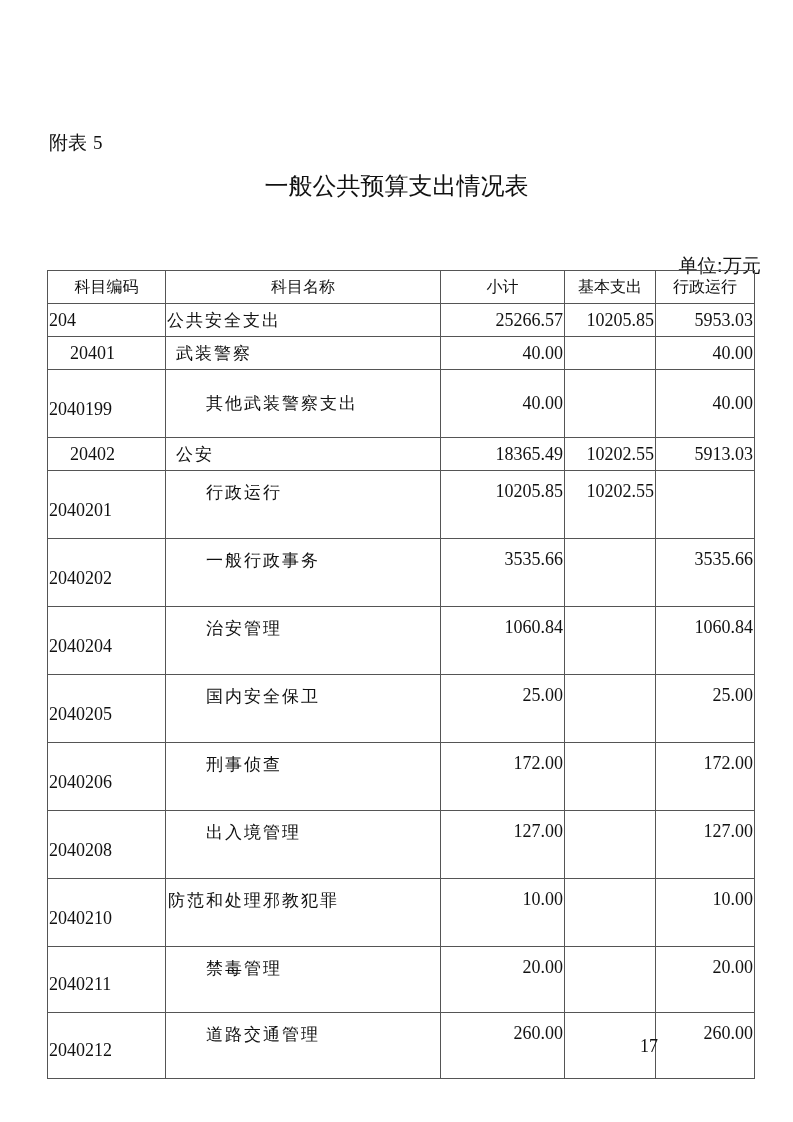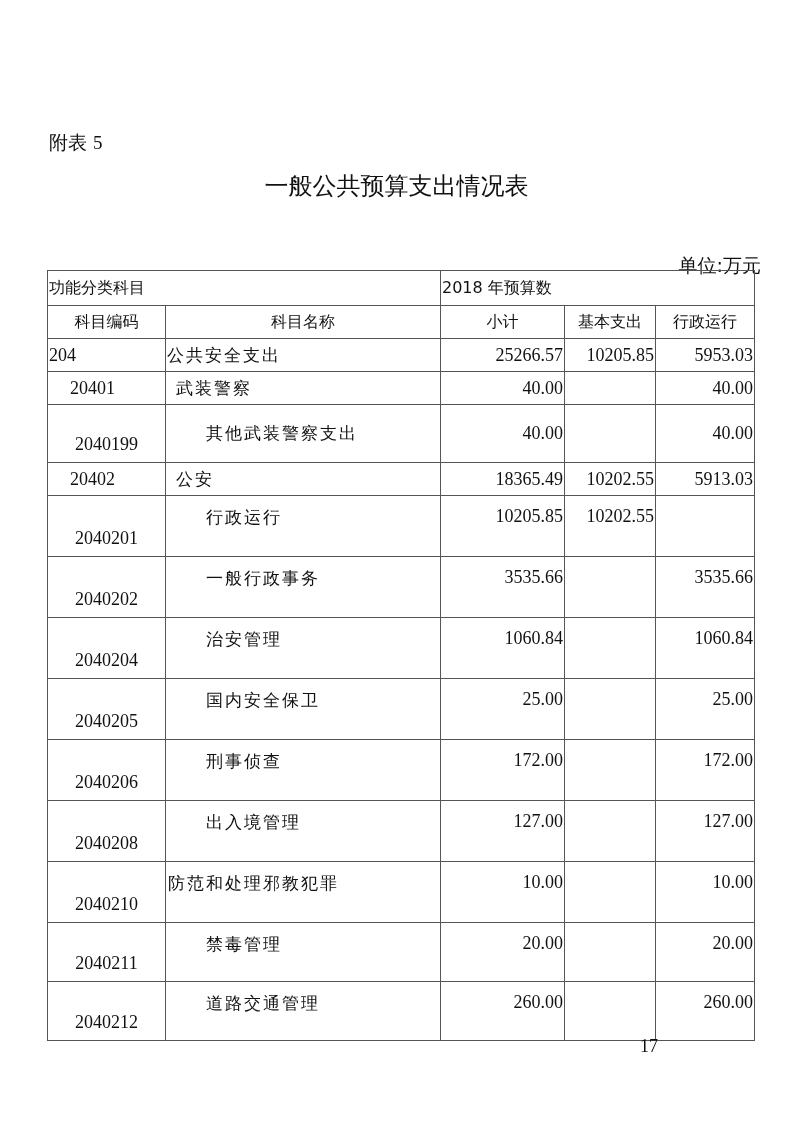"功能分类科目" tr.hdr1 { html: <tr> <td>功能分类科目</td> <td>2018 年预算数</td> </tr> -> none }
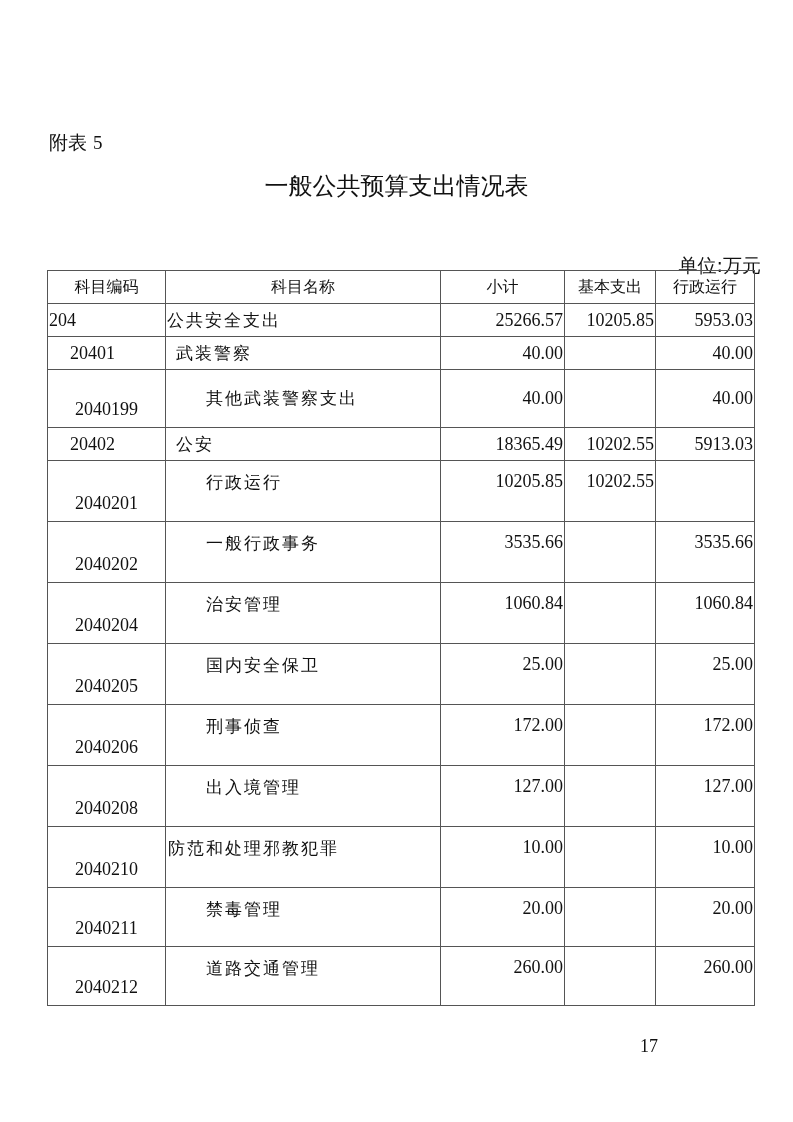"2040199" .code-bottom { padding-bottom: 7px -> 17px; text-align: center -> none }
